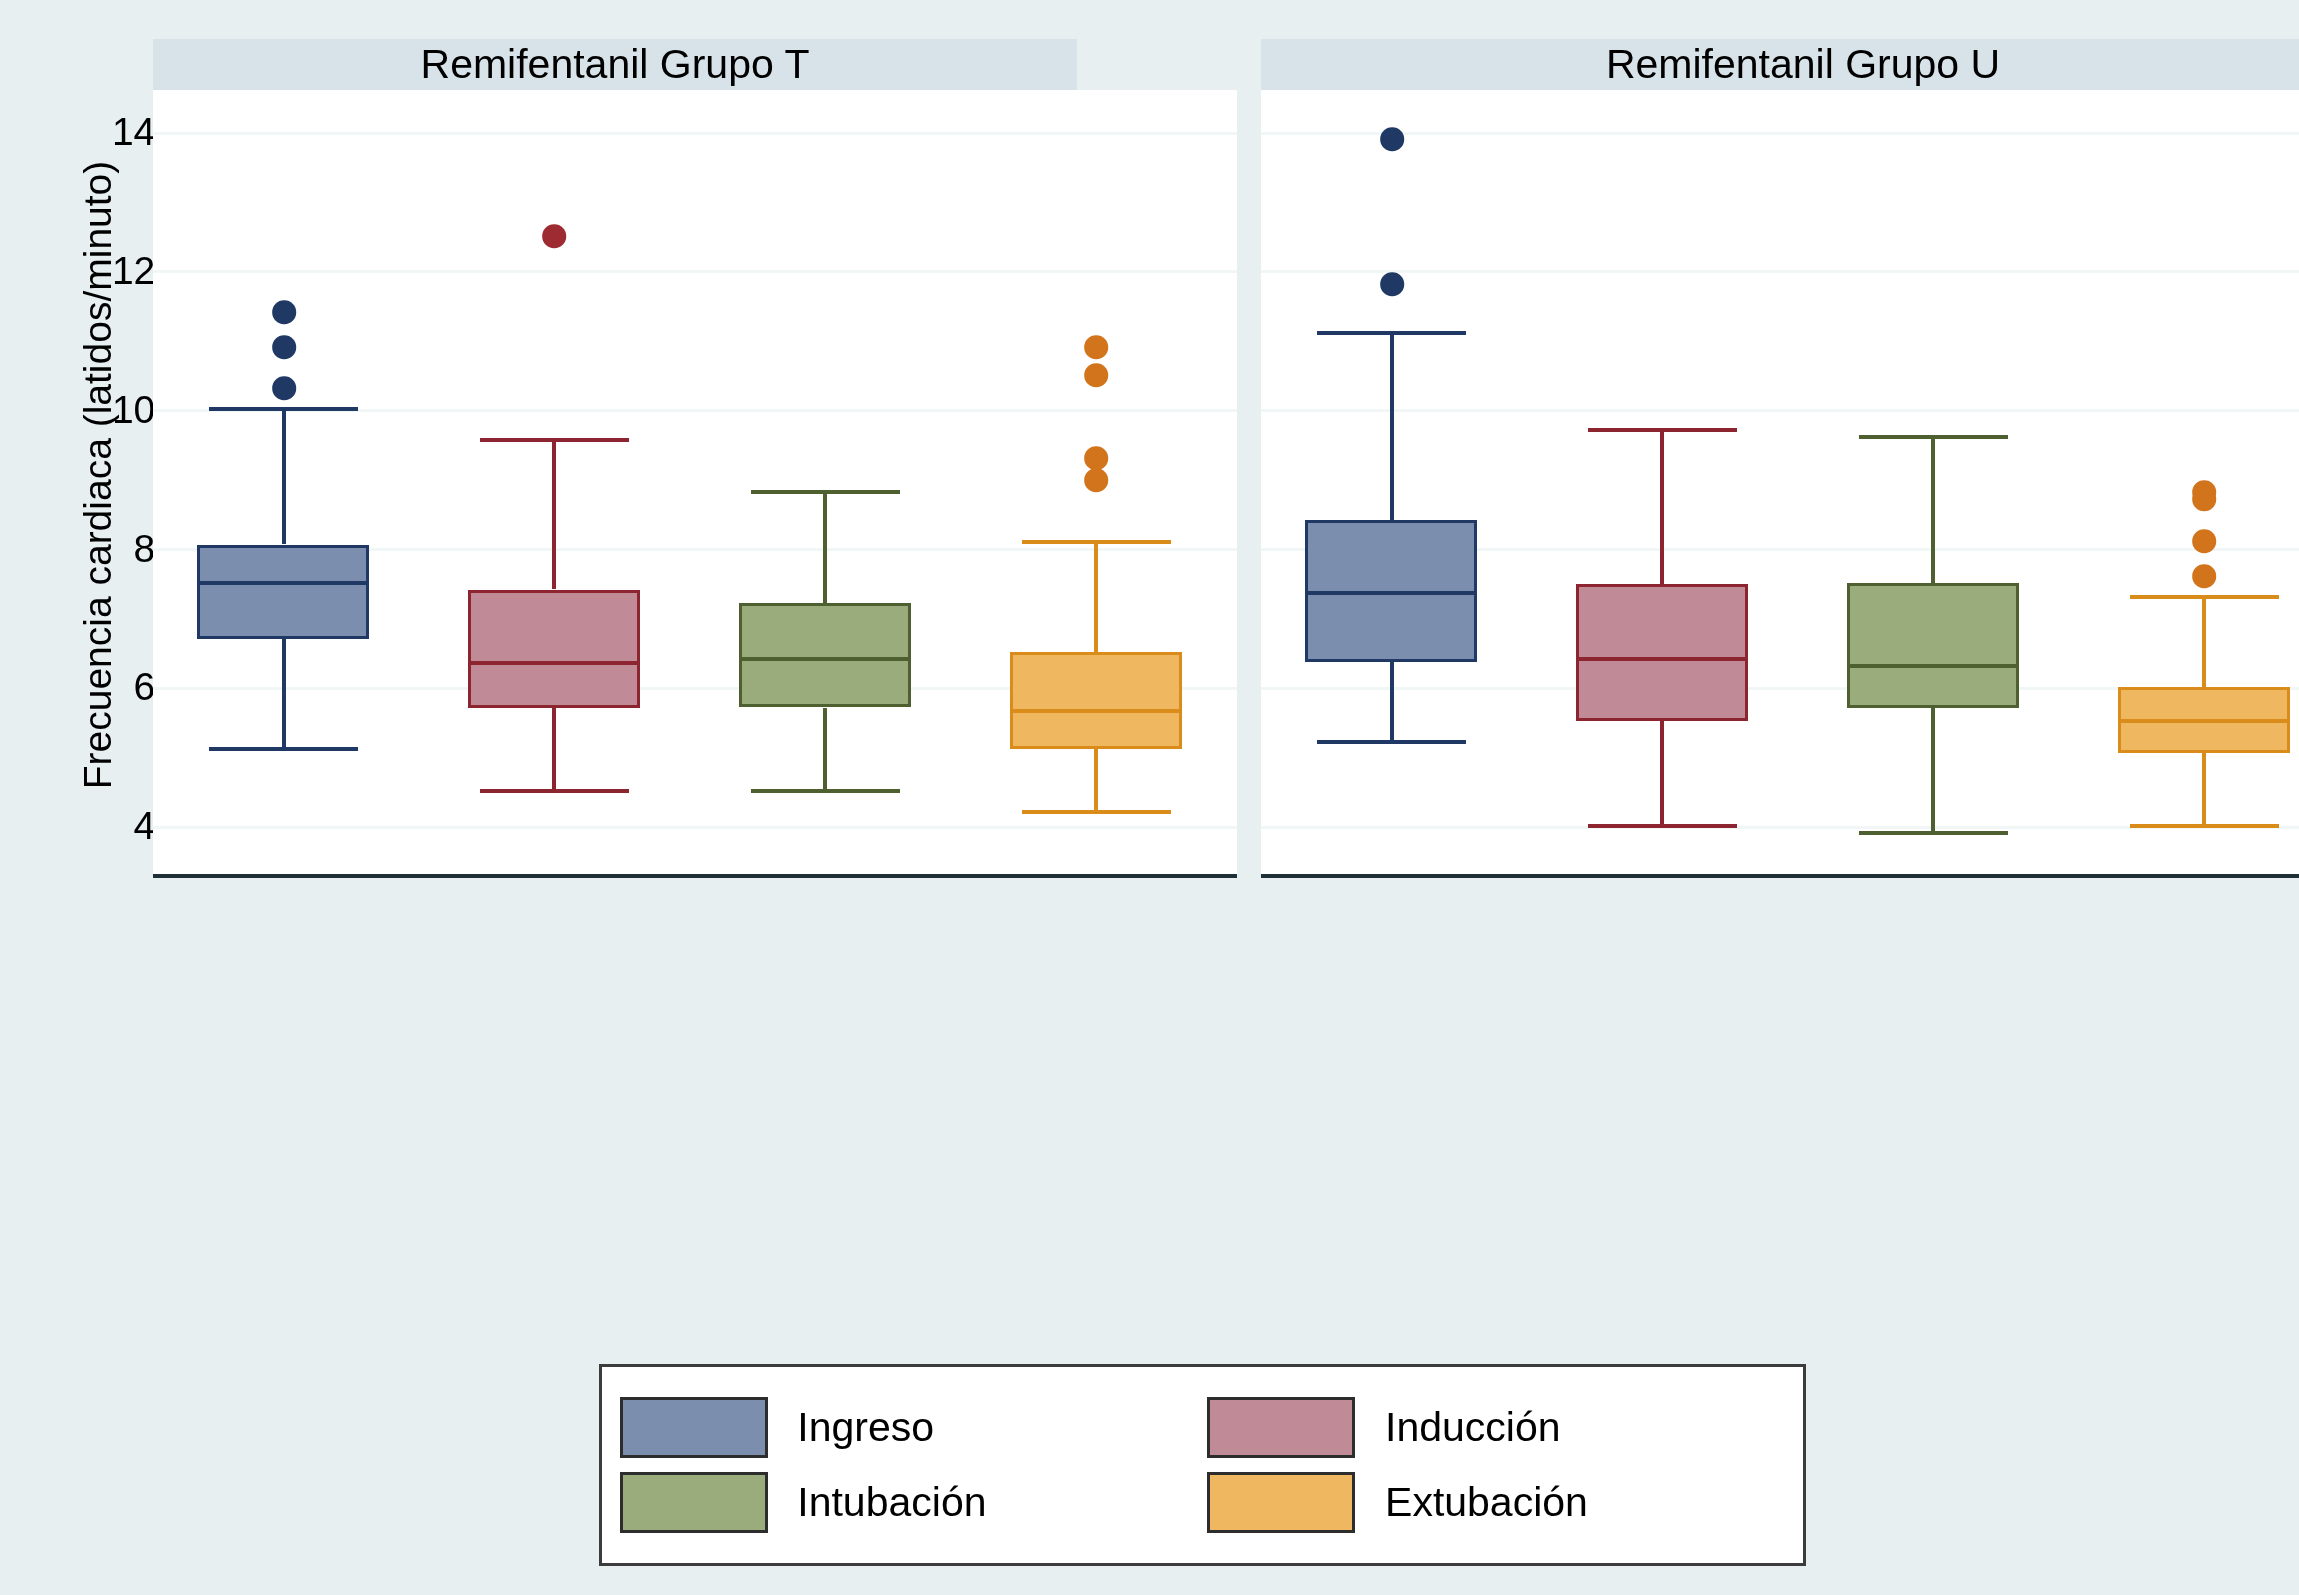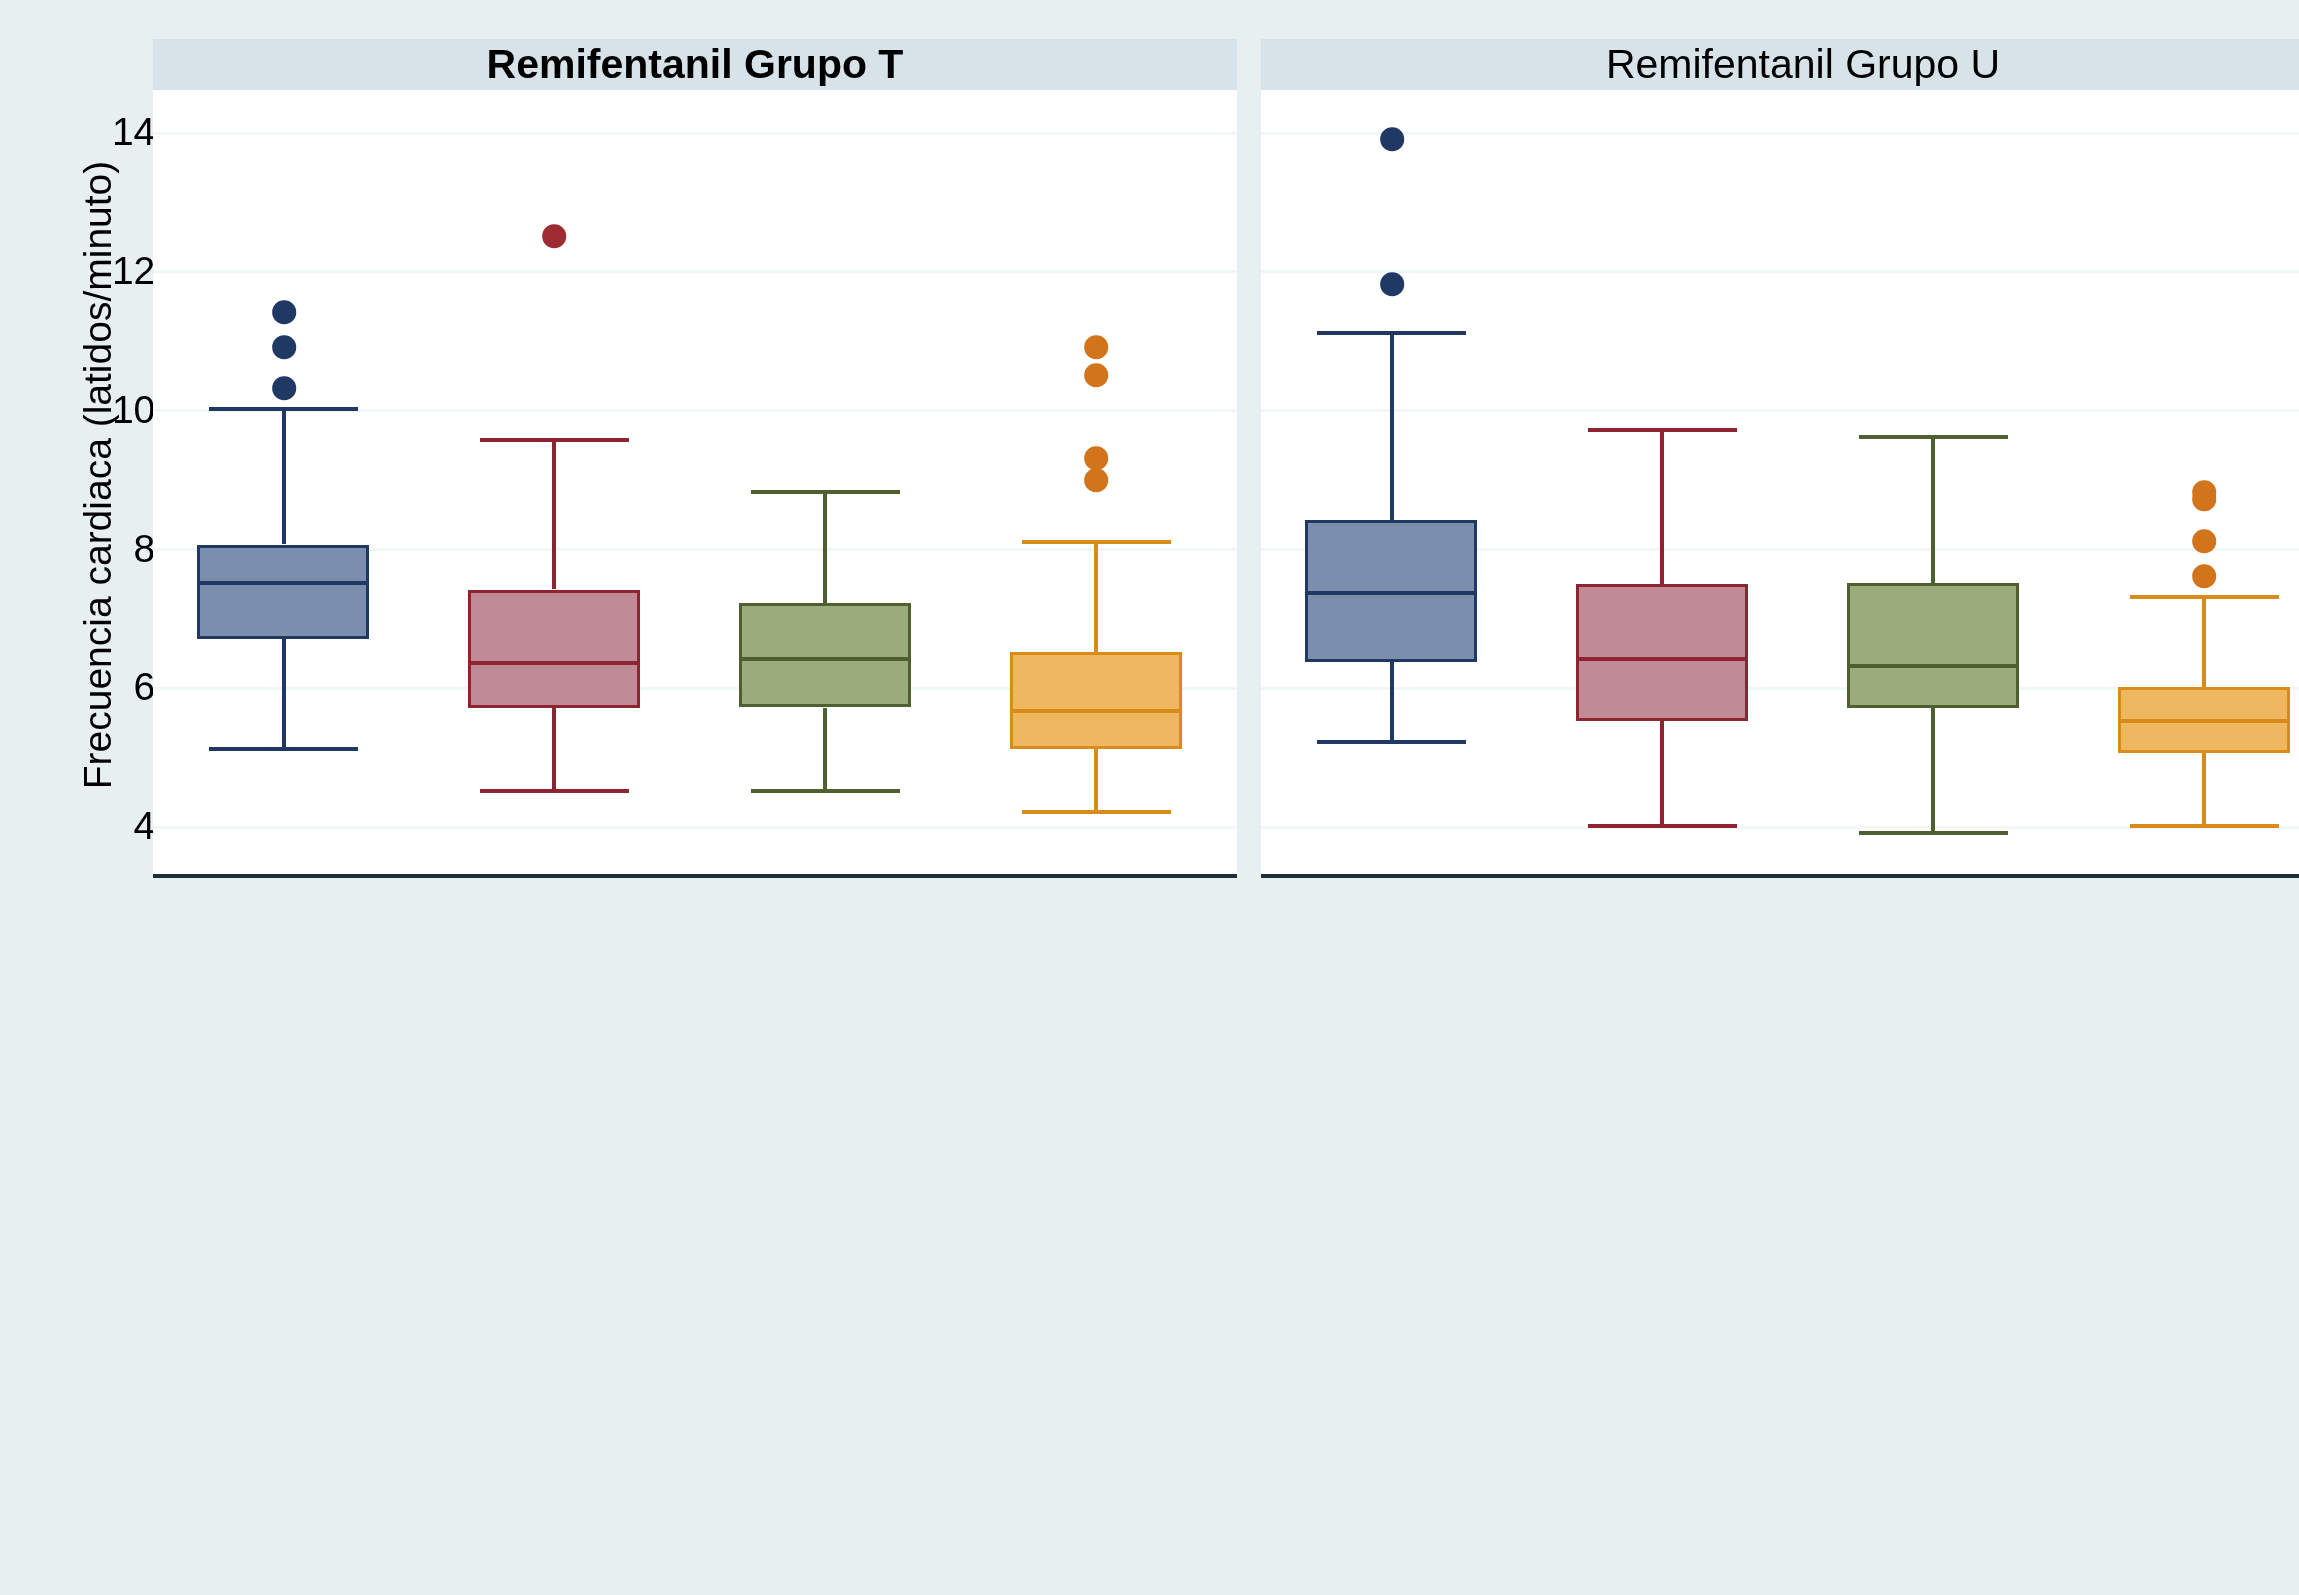"Remifentanil Grupo T" div.panel-header { font-weight: bold -> none; width: 1084px -> 924px }
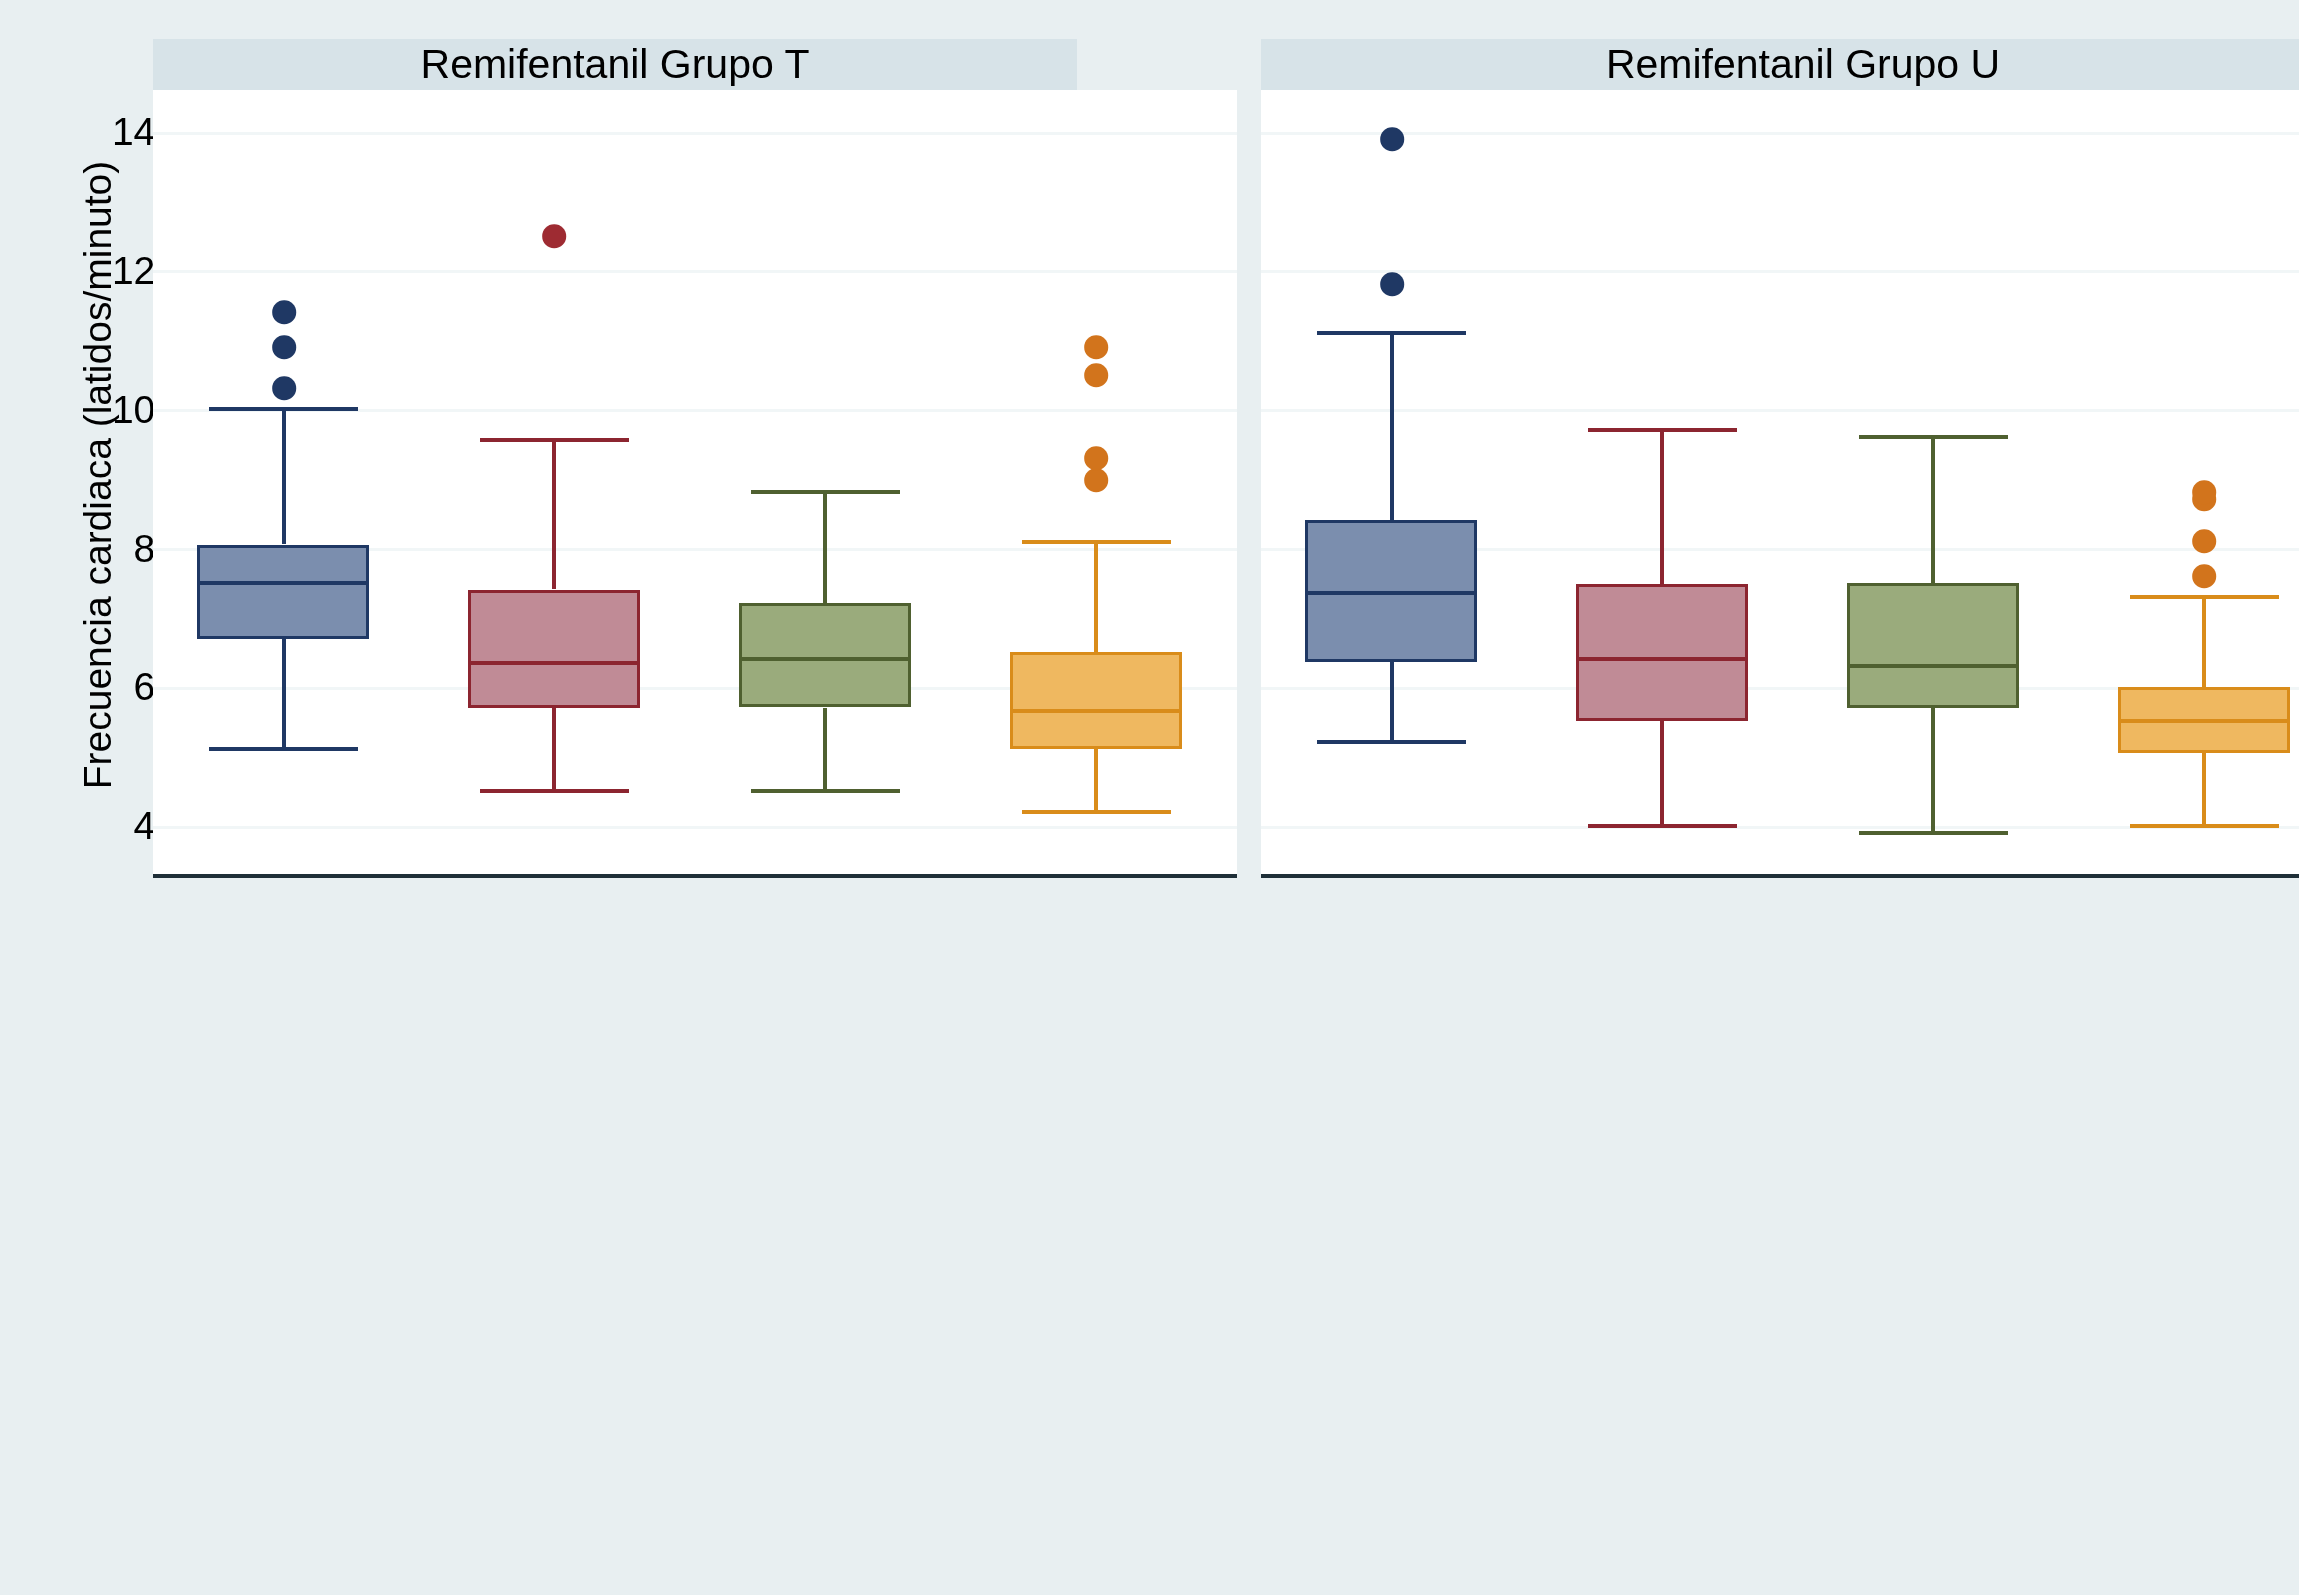"Ingreso" div.legend { html: none -> <div> <div> <div></div> <div>Ingreso</div> </div> <div> <div></div> <div>Inducción</div> </div> <div> <div></div> <div>Intubación</div> </div> <div> <div></div> <div>Extubación</div> </div> </div> }
